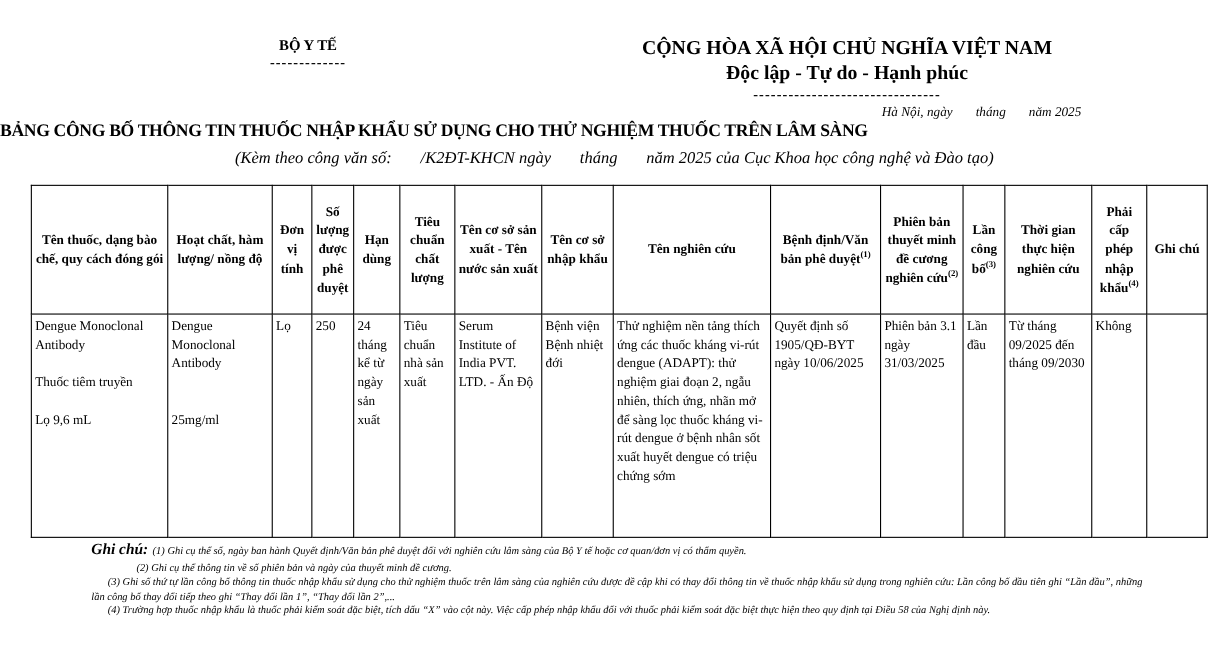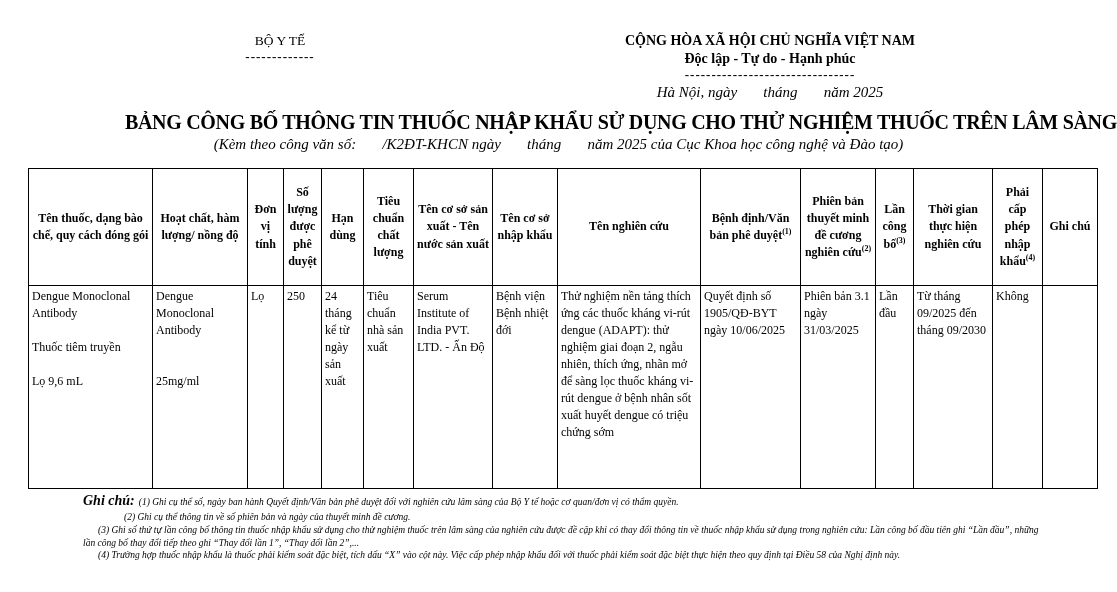"BỘ Y TẾ" .org-small { font-weight: normal -> bold }
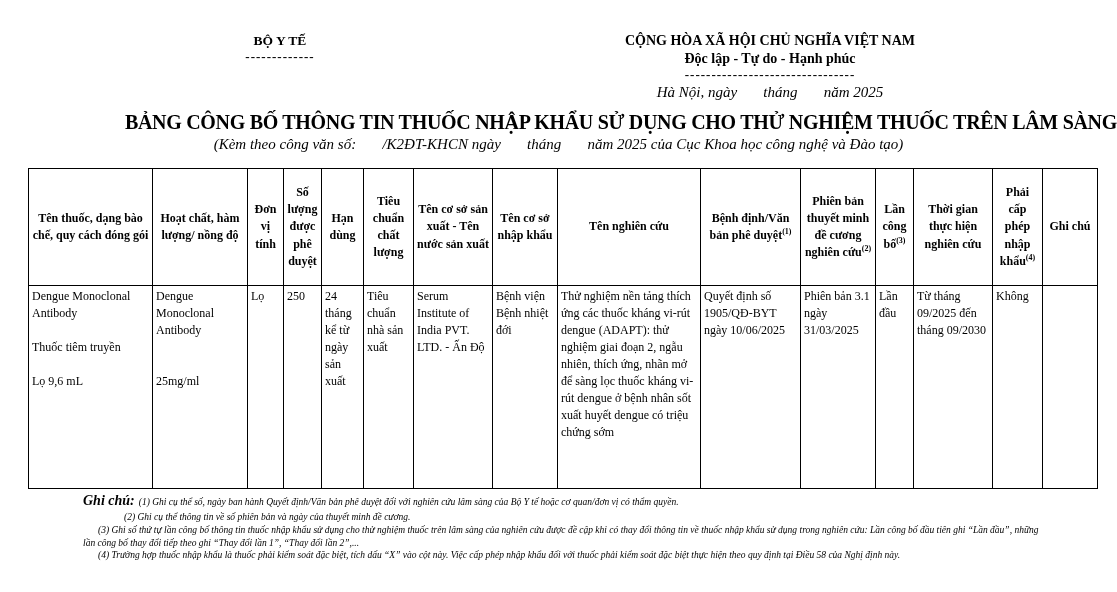"CỘNG HÒA XÃ HỘI CHỦ" .org-large { font-size: 14px -> 18px }
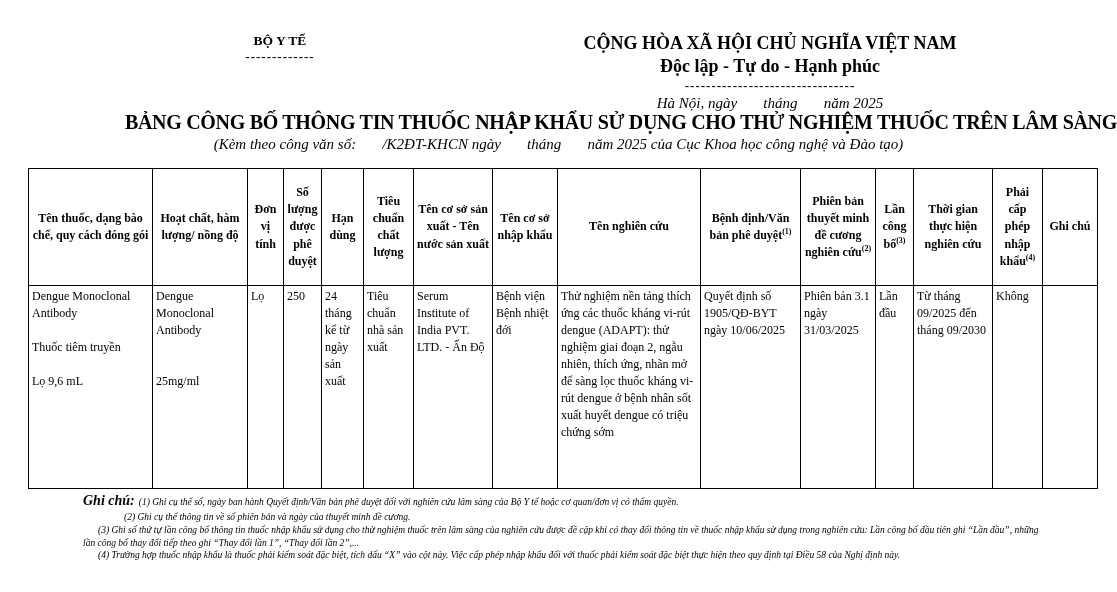"Hà Nội, ngày tháng năm" .date-line { font-size: 15px -> 12px; text-align: none -> right }
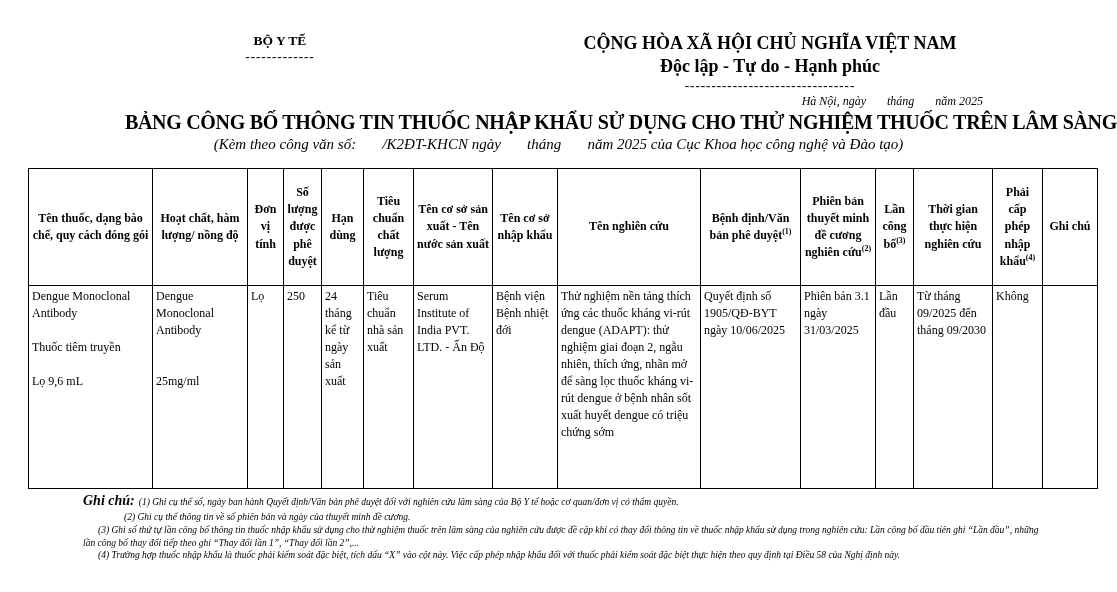"BẢNG CÔNG BỐ THÔNG TIN" .doc-title { font-size: 20px -> 16px; text-align: right -> left }
